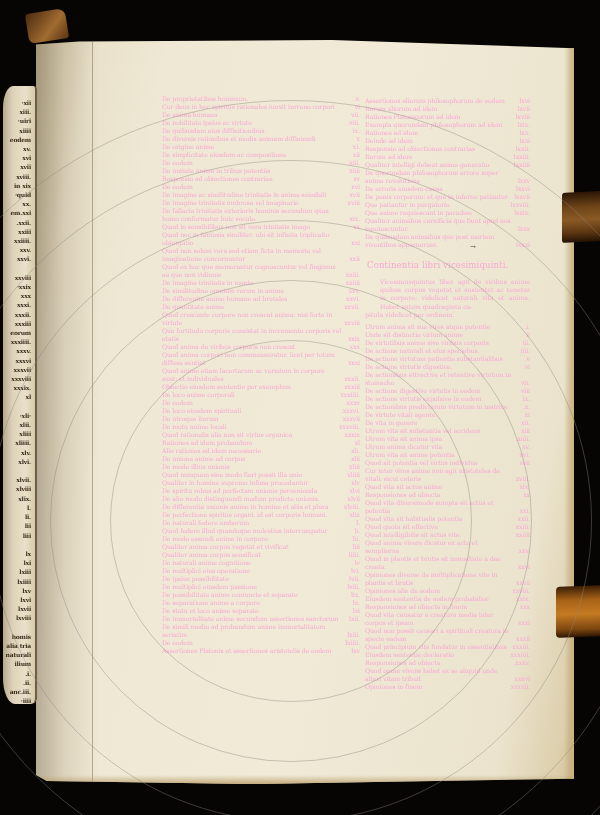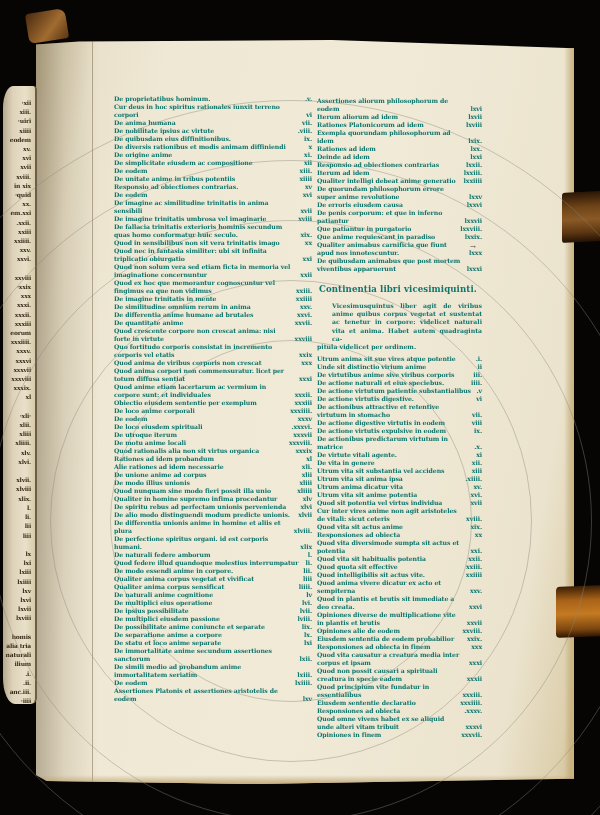"Continentia libri vicesimiquinti." .col { color: #0f766e -> #f9a8d4; font-weight: bold -> normal; margin-left: none -> 48px }
